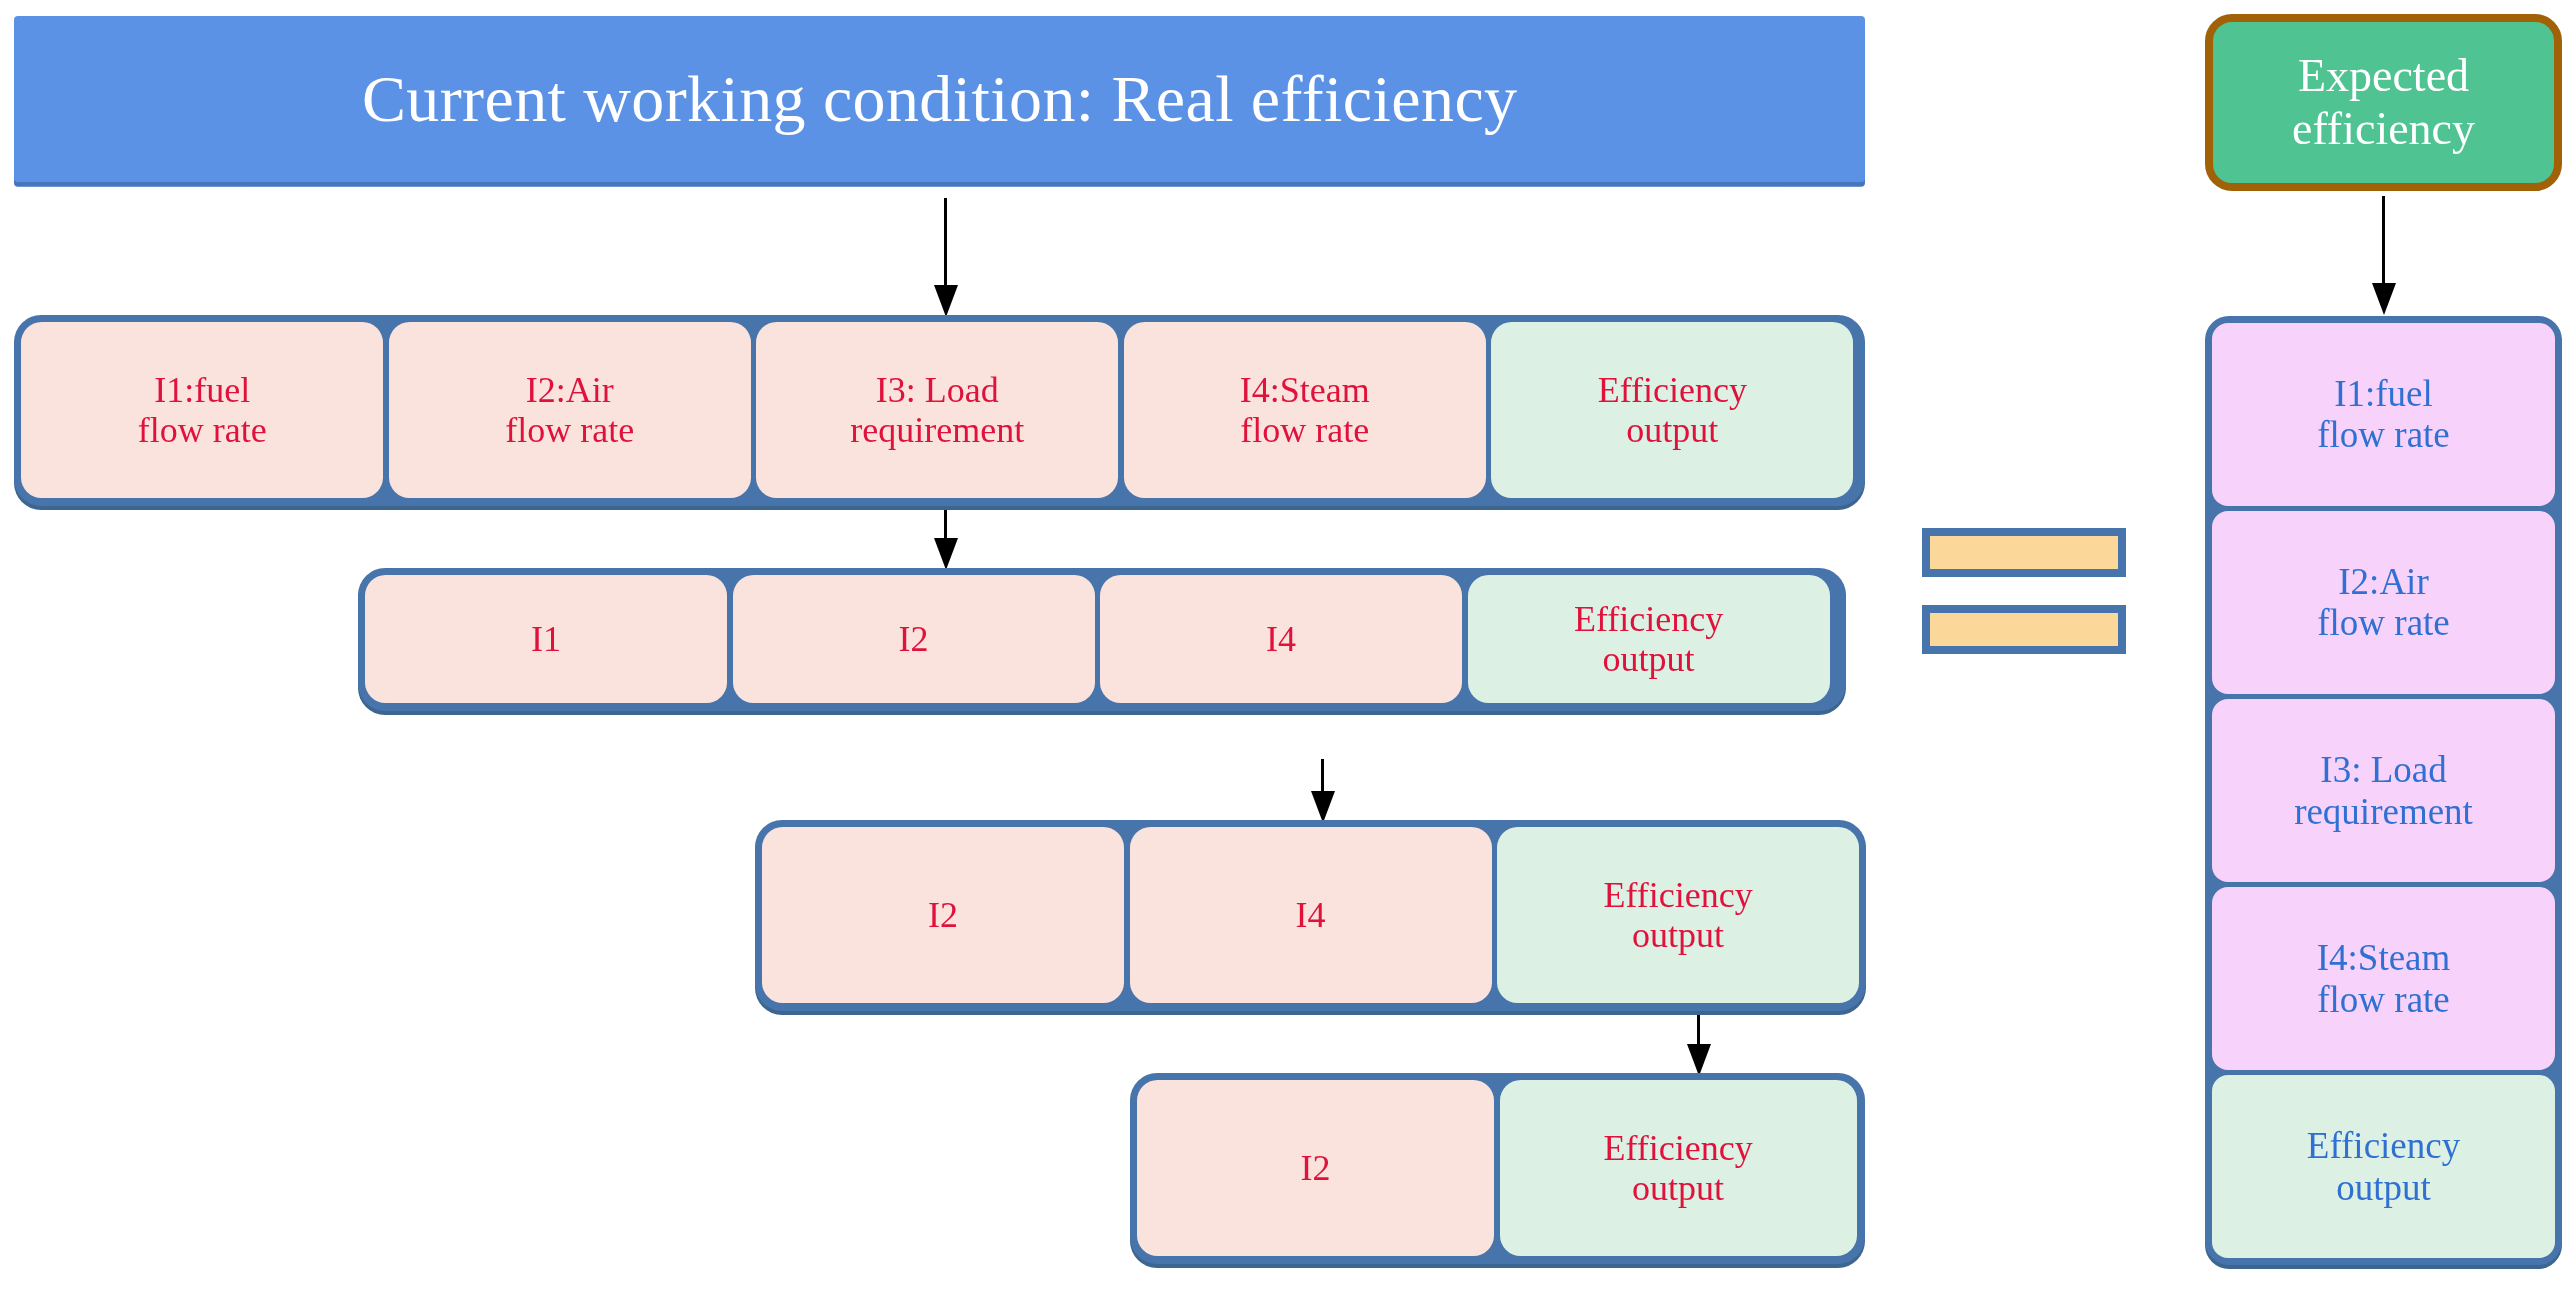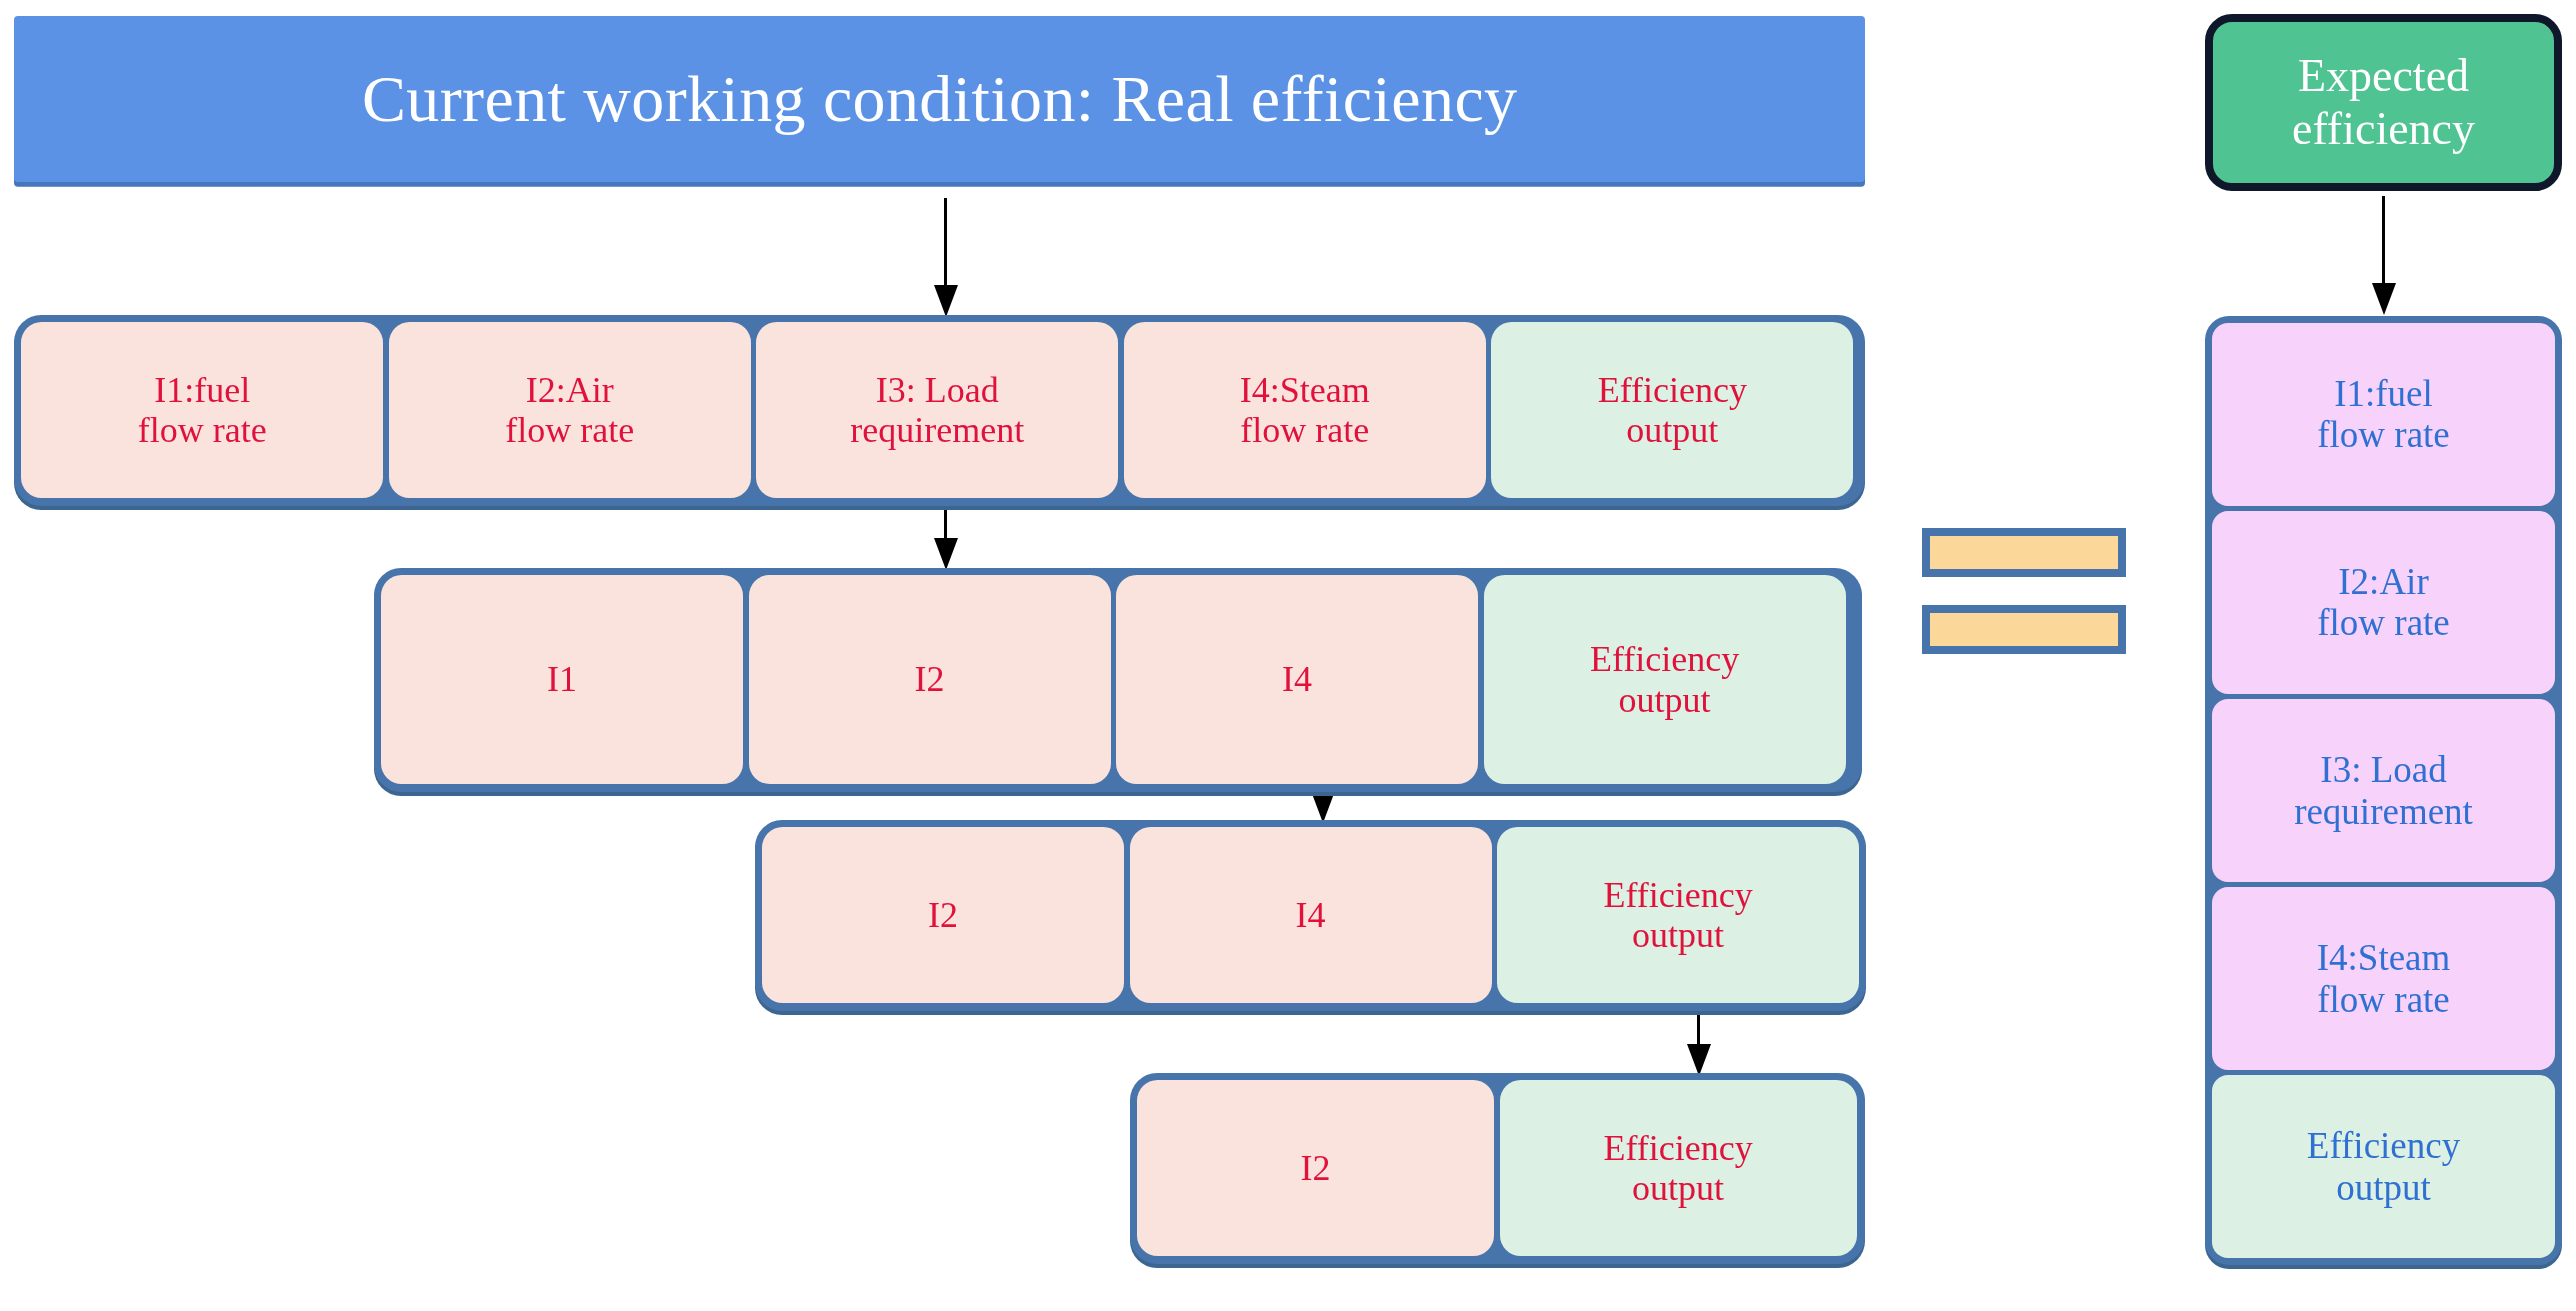"Expected" #expected { border: 8px solid #0f172a -> 8px solid #a16207 }
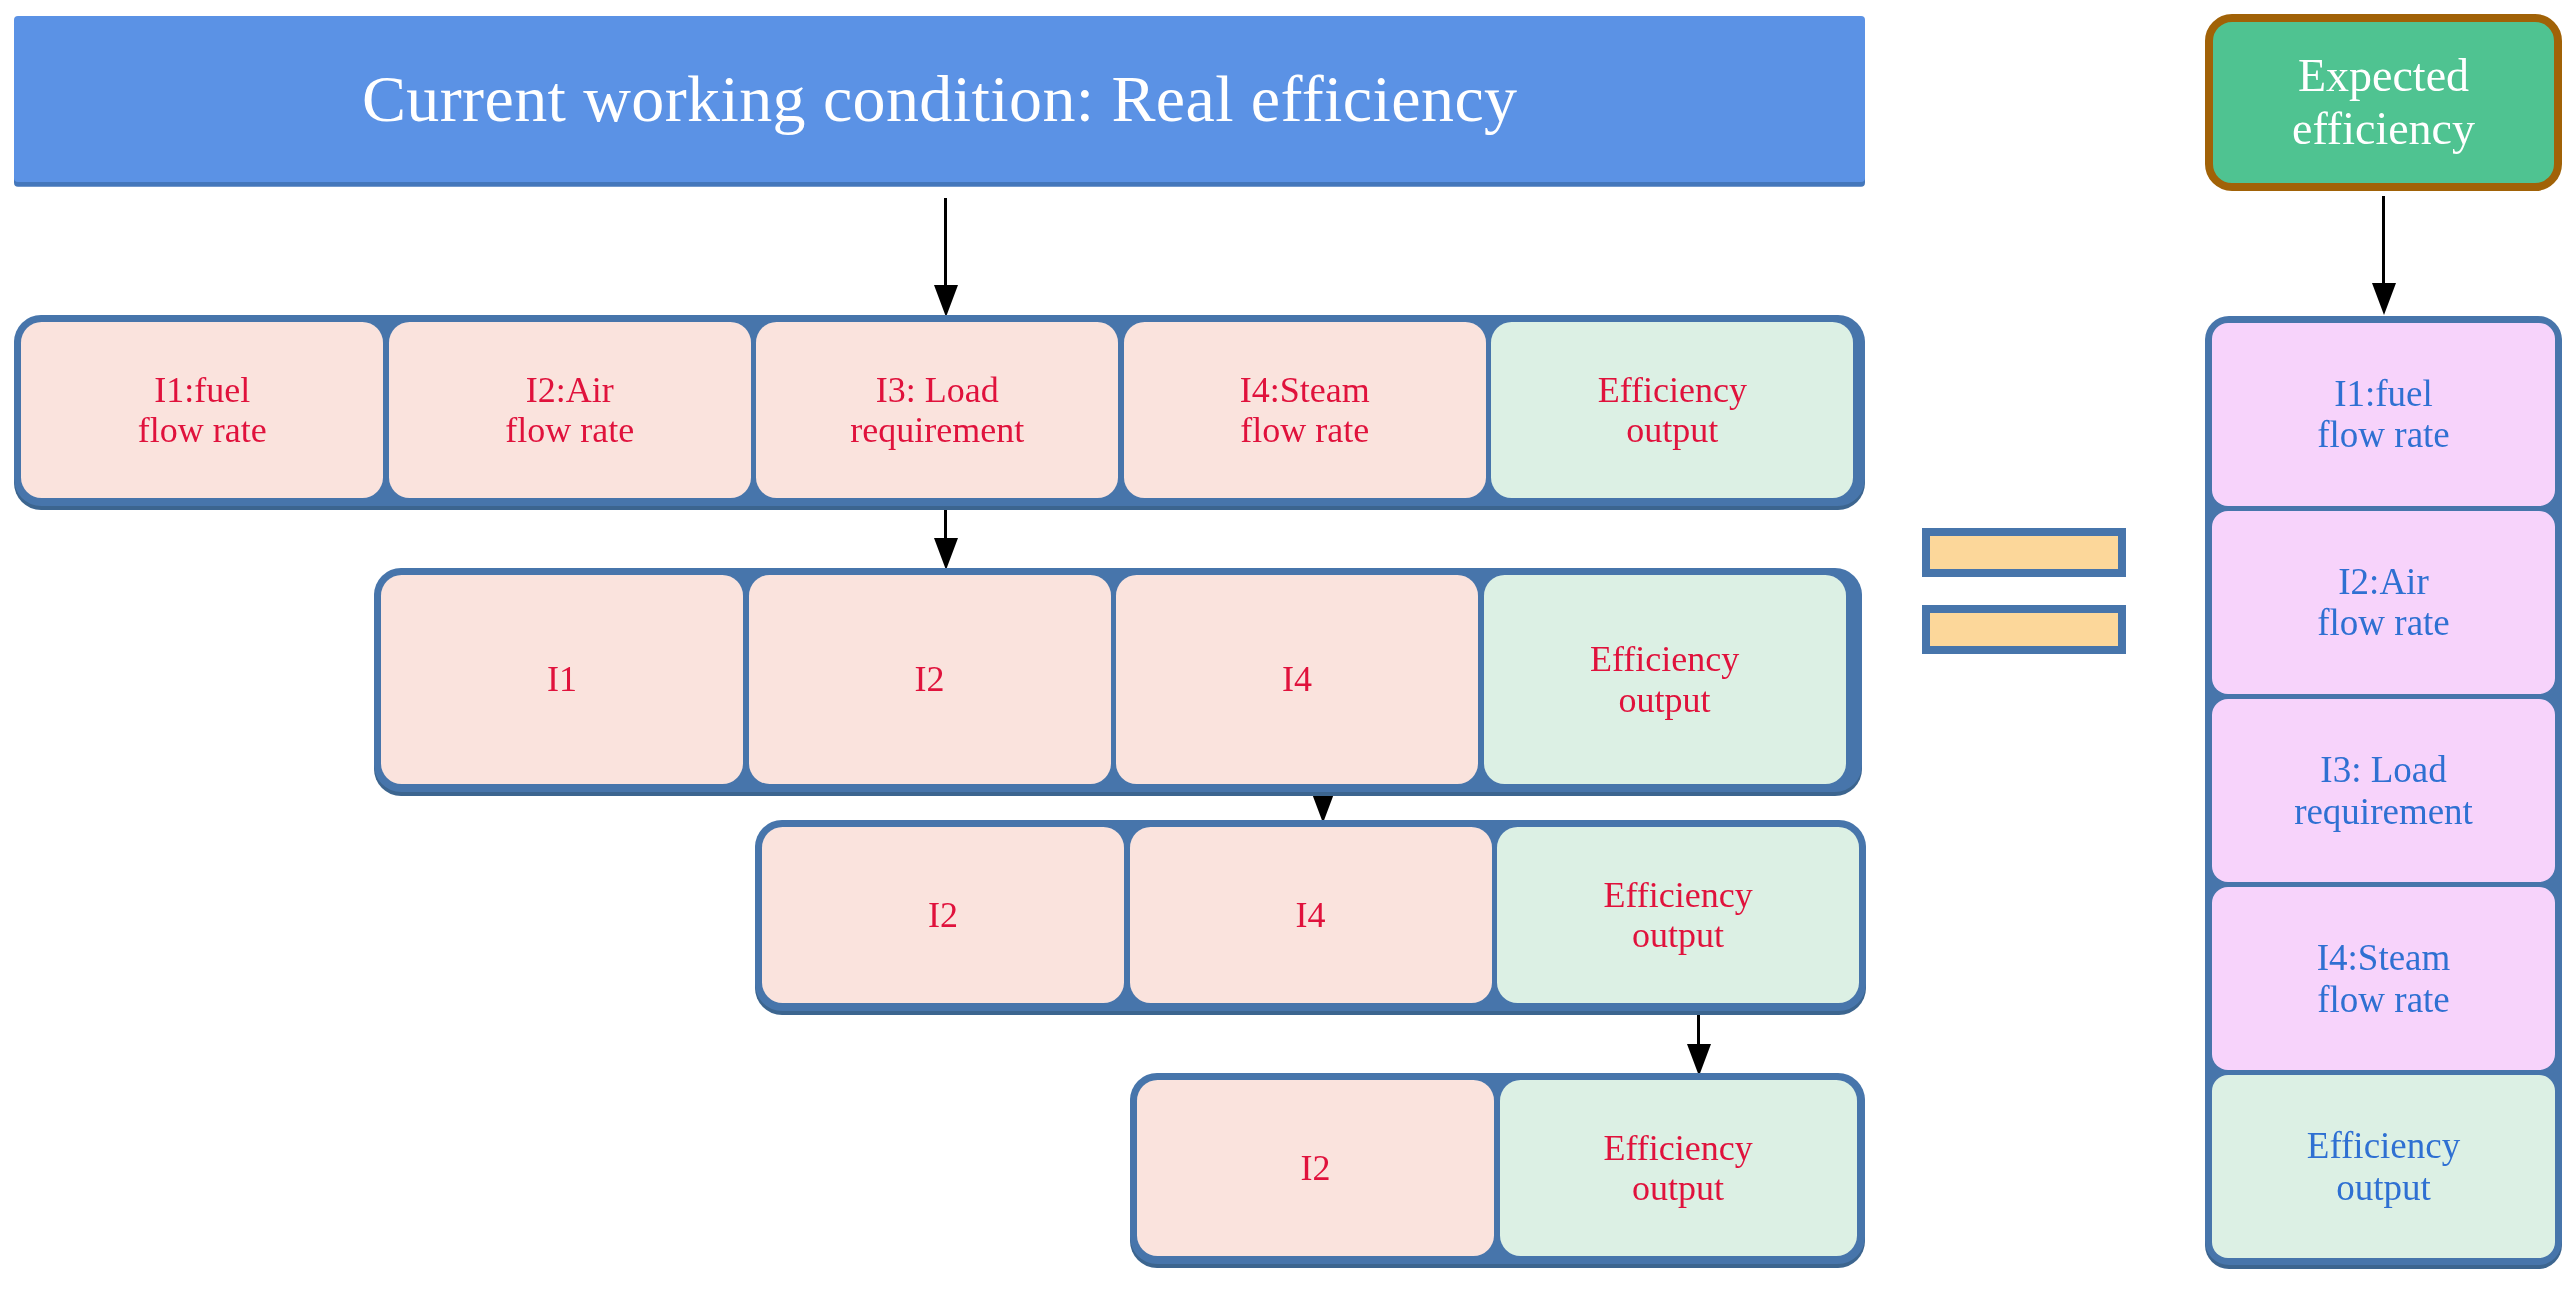"I1" #row2 { height: 224px -> 143px; left: 374px -> 358px }
